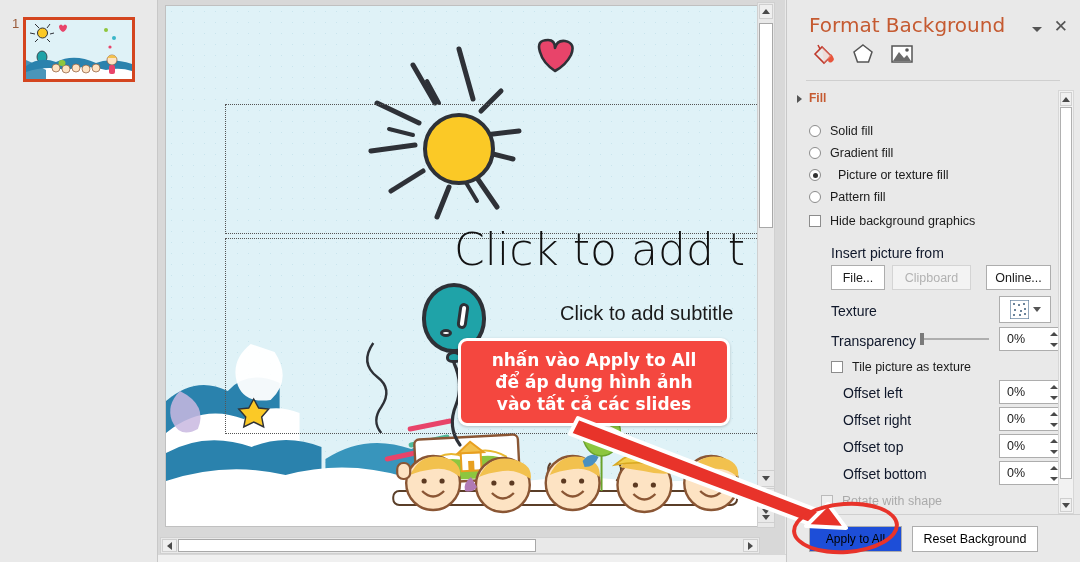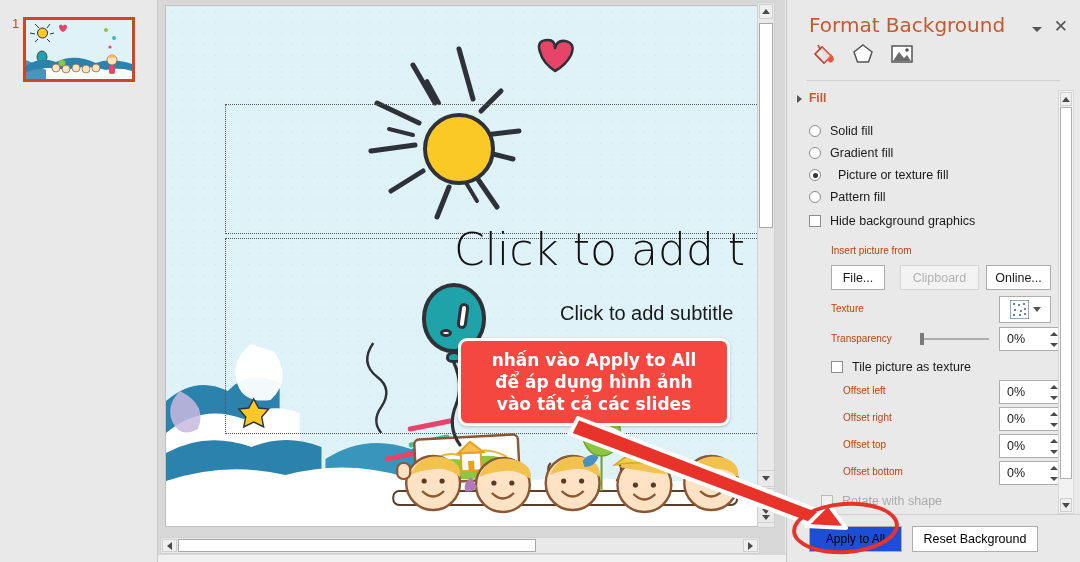"Insert picture from" .slabel { color: #c2410c -> #0f172a; font-size: 10px -> 14px }
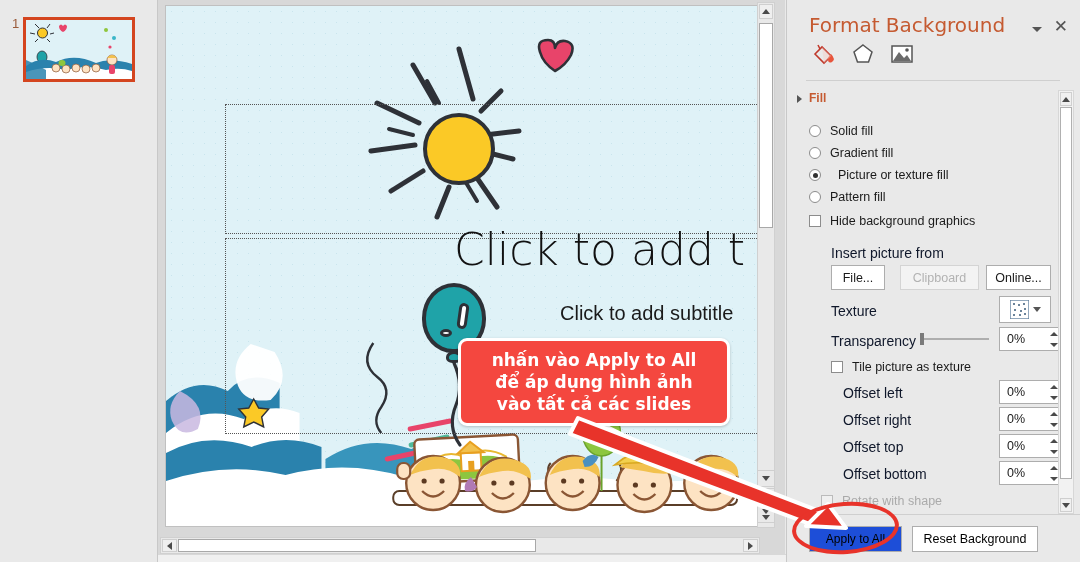"Clipboard" div.pbtn { margin-left: 8px -> none }
